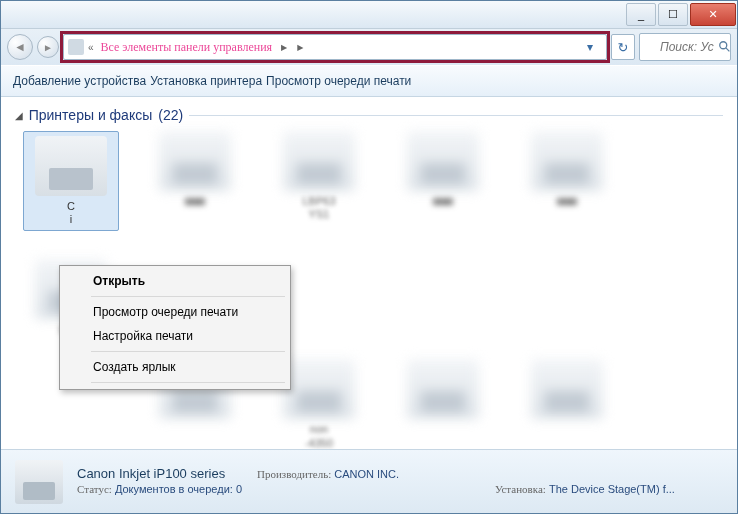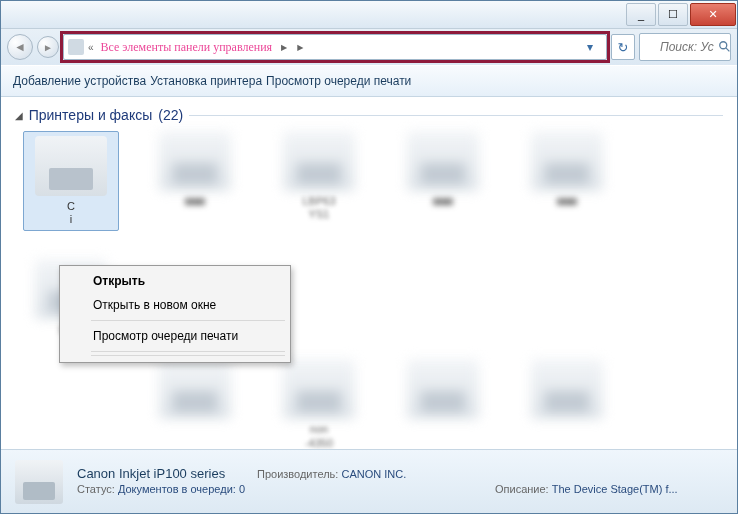"Открыть в новом окне" div.ctx-item { html: <div>Открыть в новом окне</div> -> none }
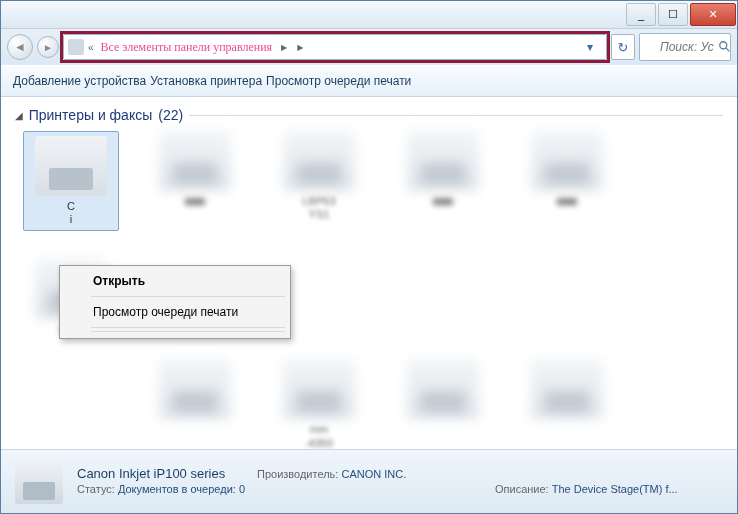"Настройка печати" div.ctx-item { html: none -> <div>Настройка печати</div> }
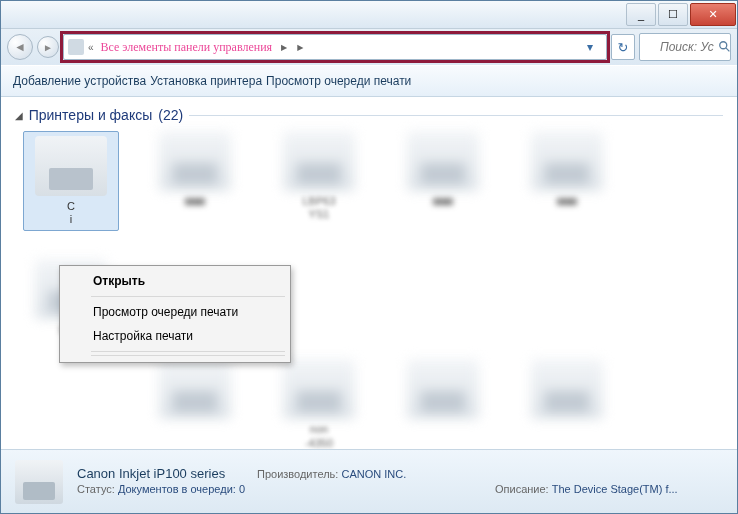"Создать ярлык" div.ctx-item { html: none -> <div>Создать ярлык</div> }
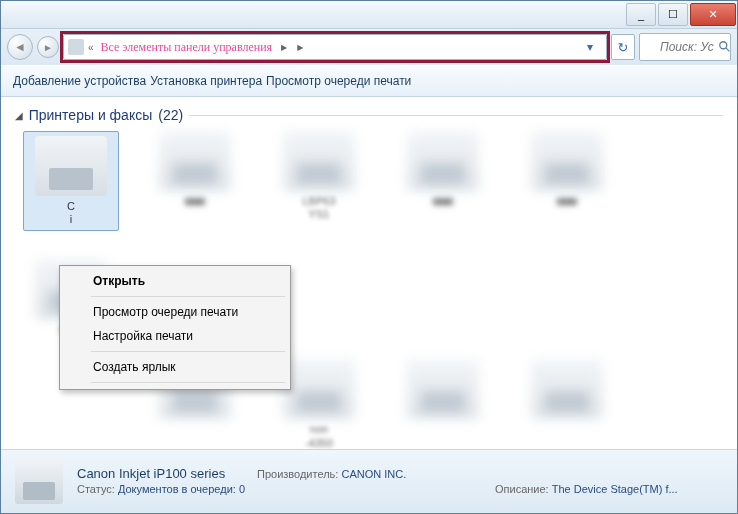"Производитель:" .det-label { font-family: none -> Liberation Serif, serif }
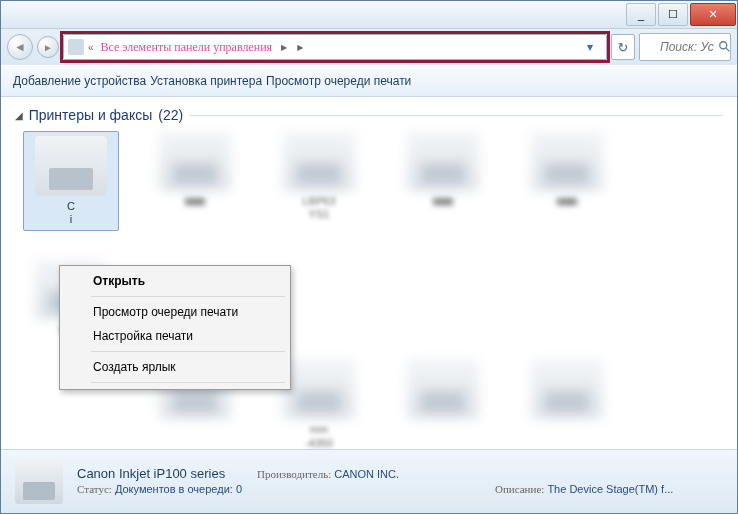"Описание:" span.det-label { text: Описание -> Установка }
